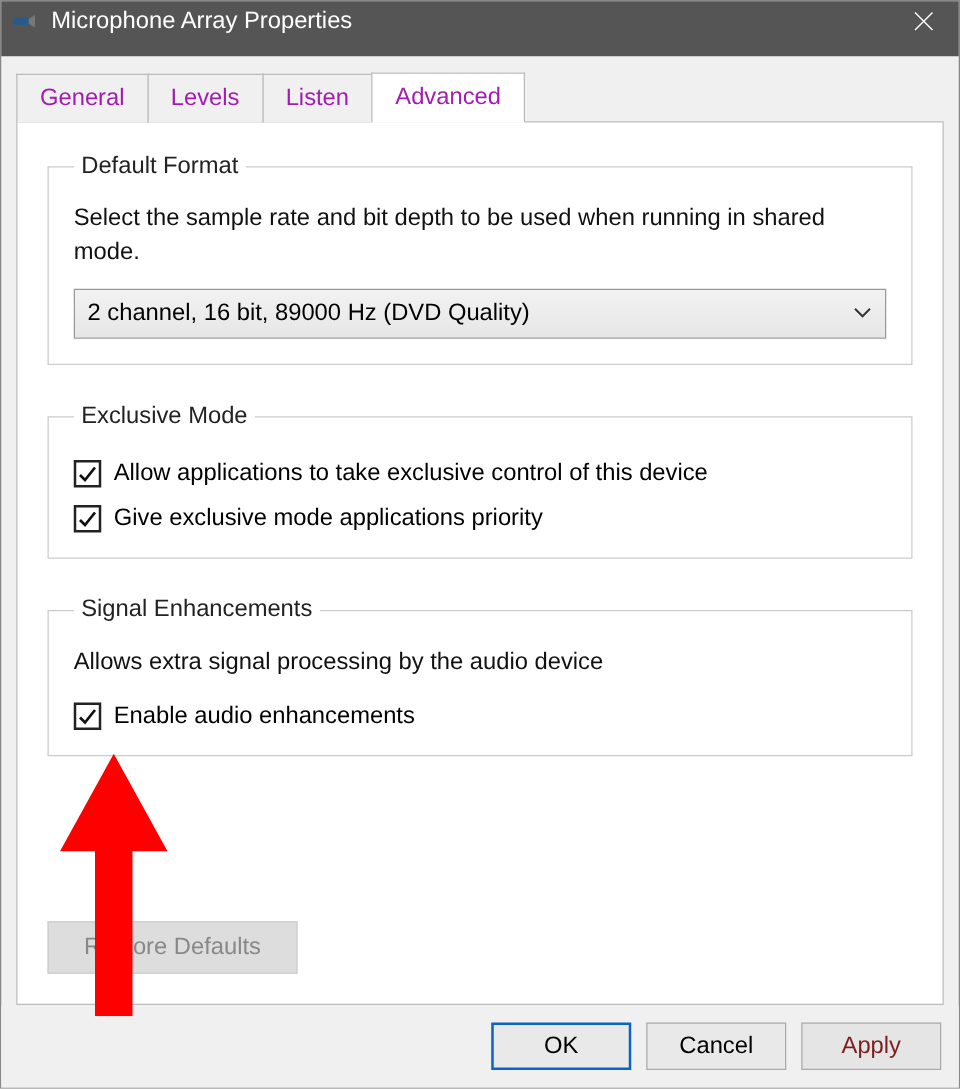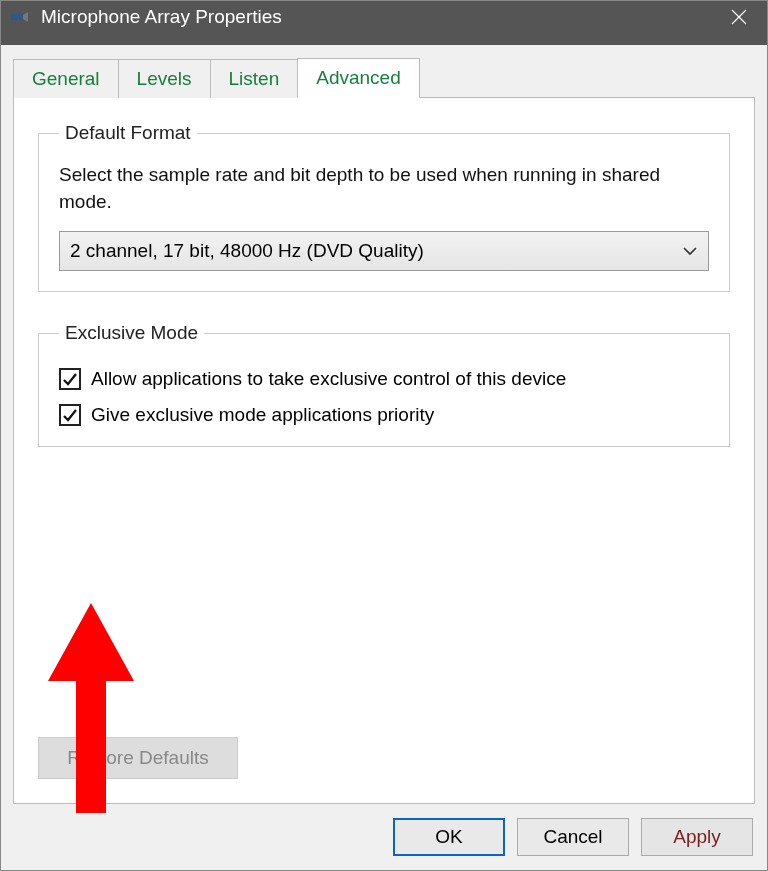"General" .tab { color: #15803d -> #a21caf }
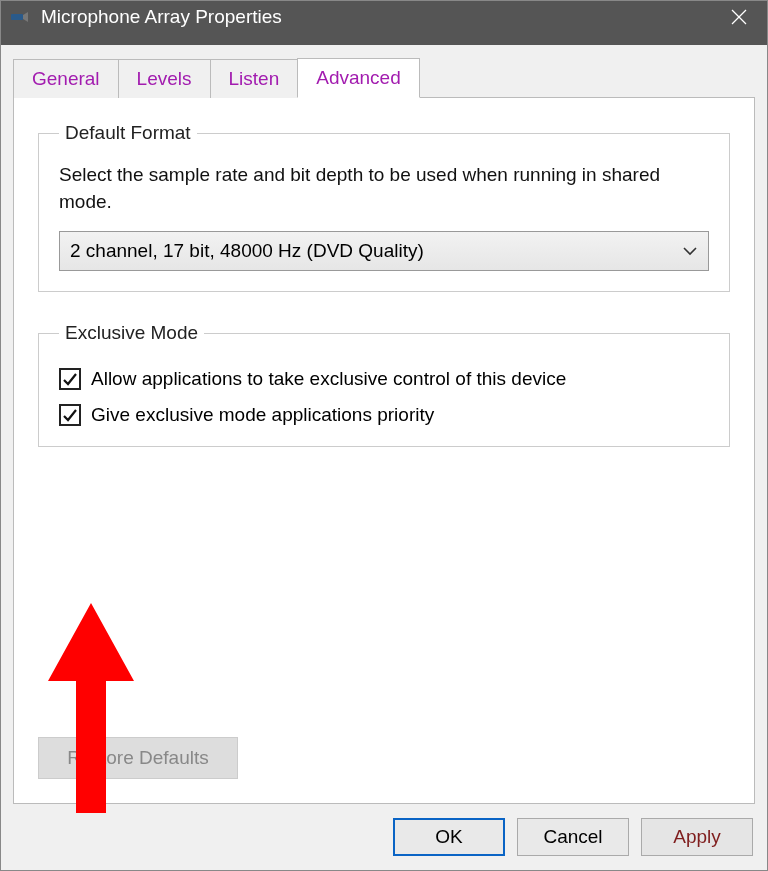"2 channel, 17 bit, 48000" span.combo-text { text: 17 bit, 48000 -> 16 bit, 89000 }
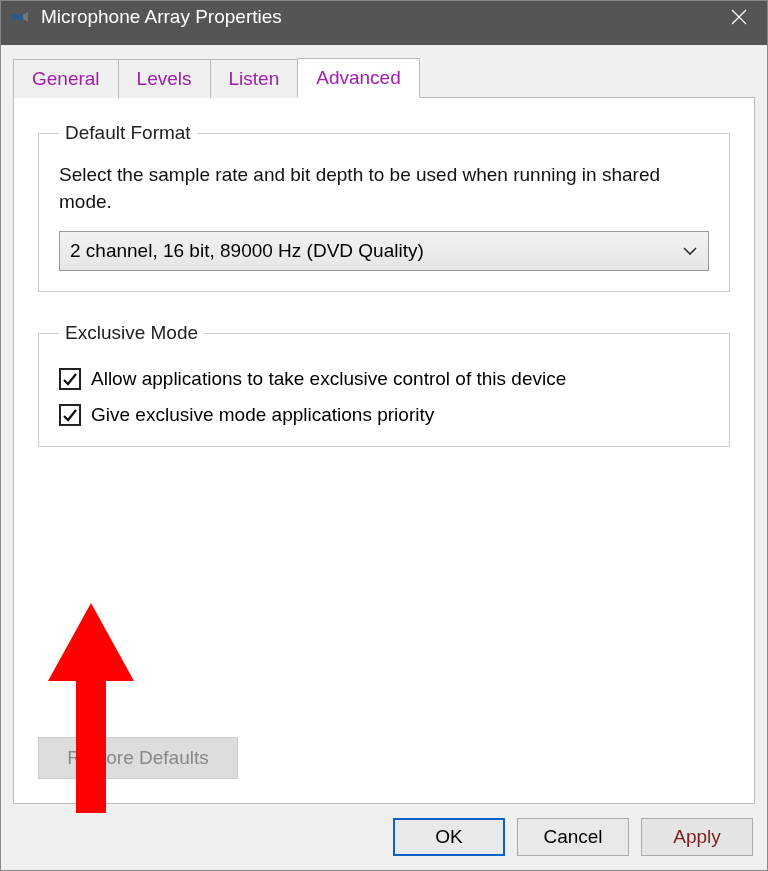"Signal Enhancements" fieldset.groupbox { html: none -> <fieldset> <legend>Signal Enhancements</legend> <div>Allows extra signal processing by the audio device</div> <div> <span> <svg> <polyline></polyline> </svg> </span> <span>Enable audio enhancements</span> </div> </fieldset> }
